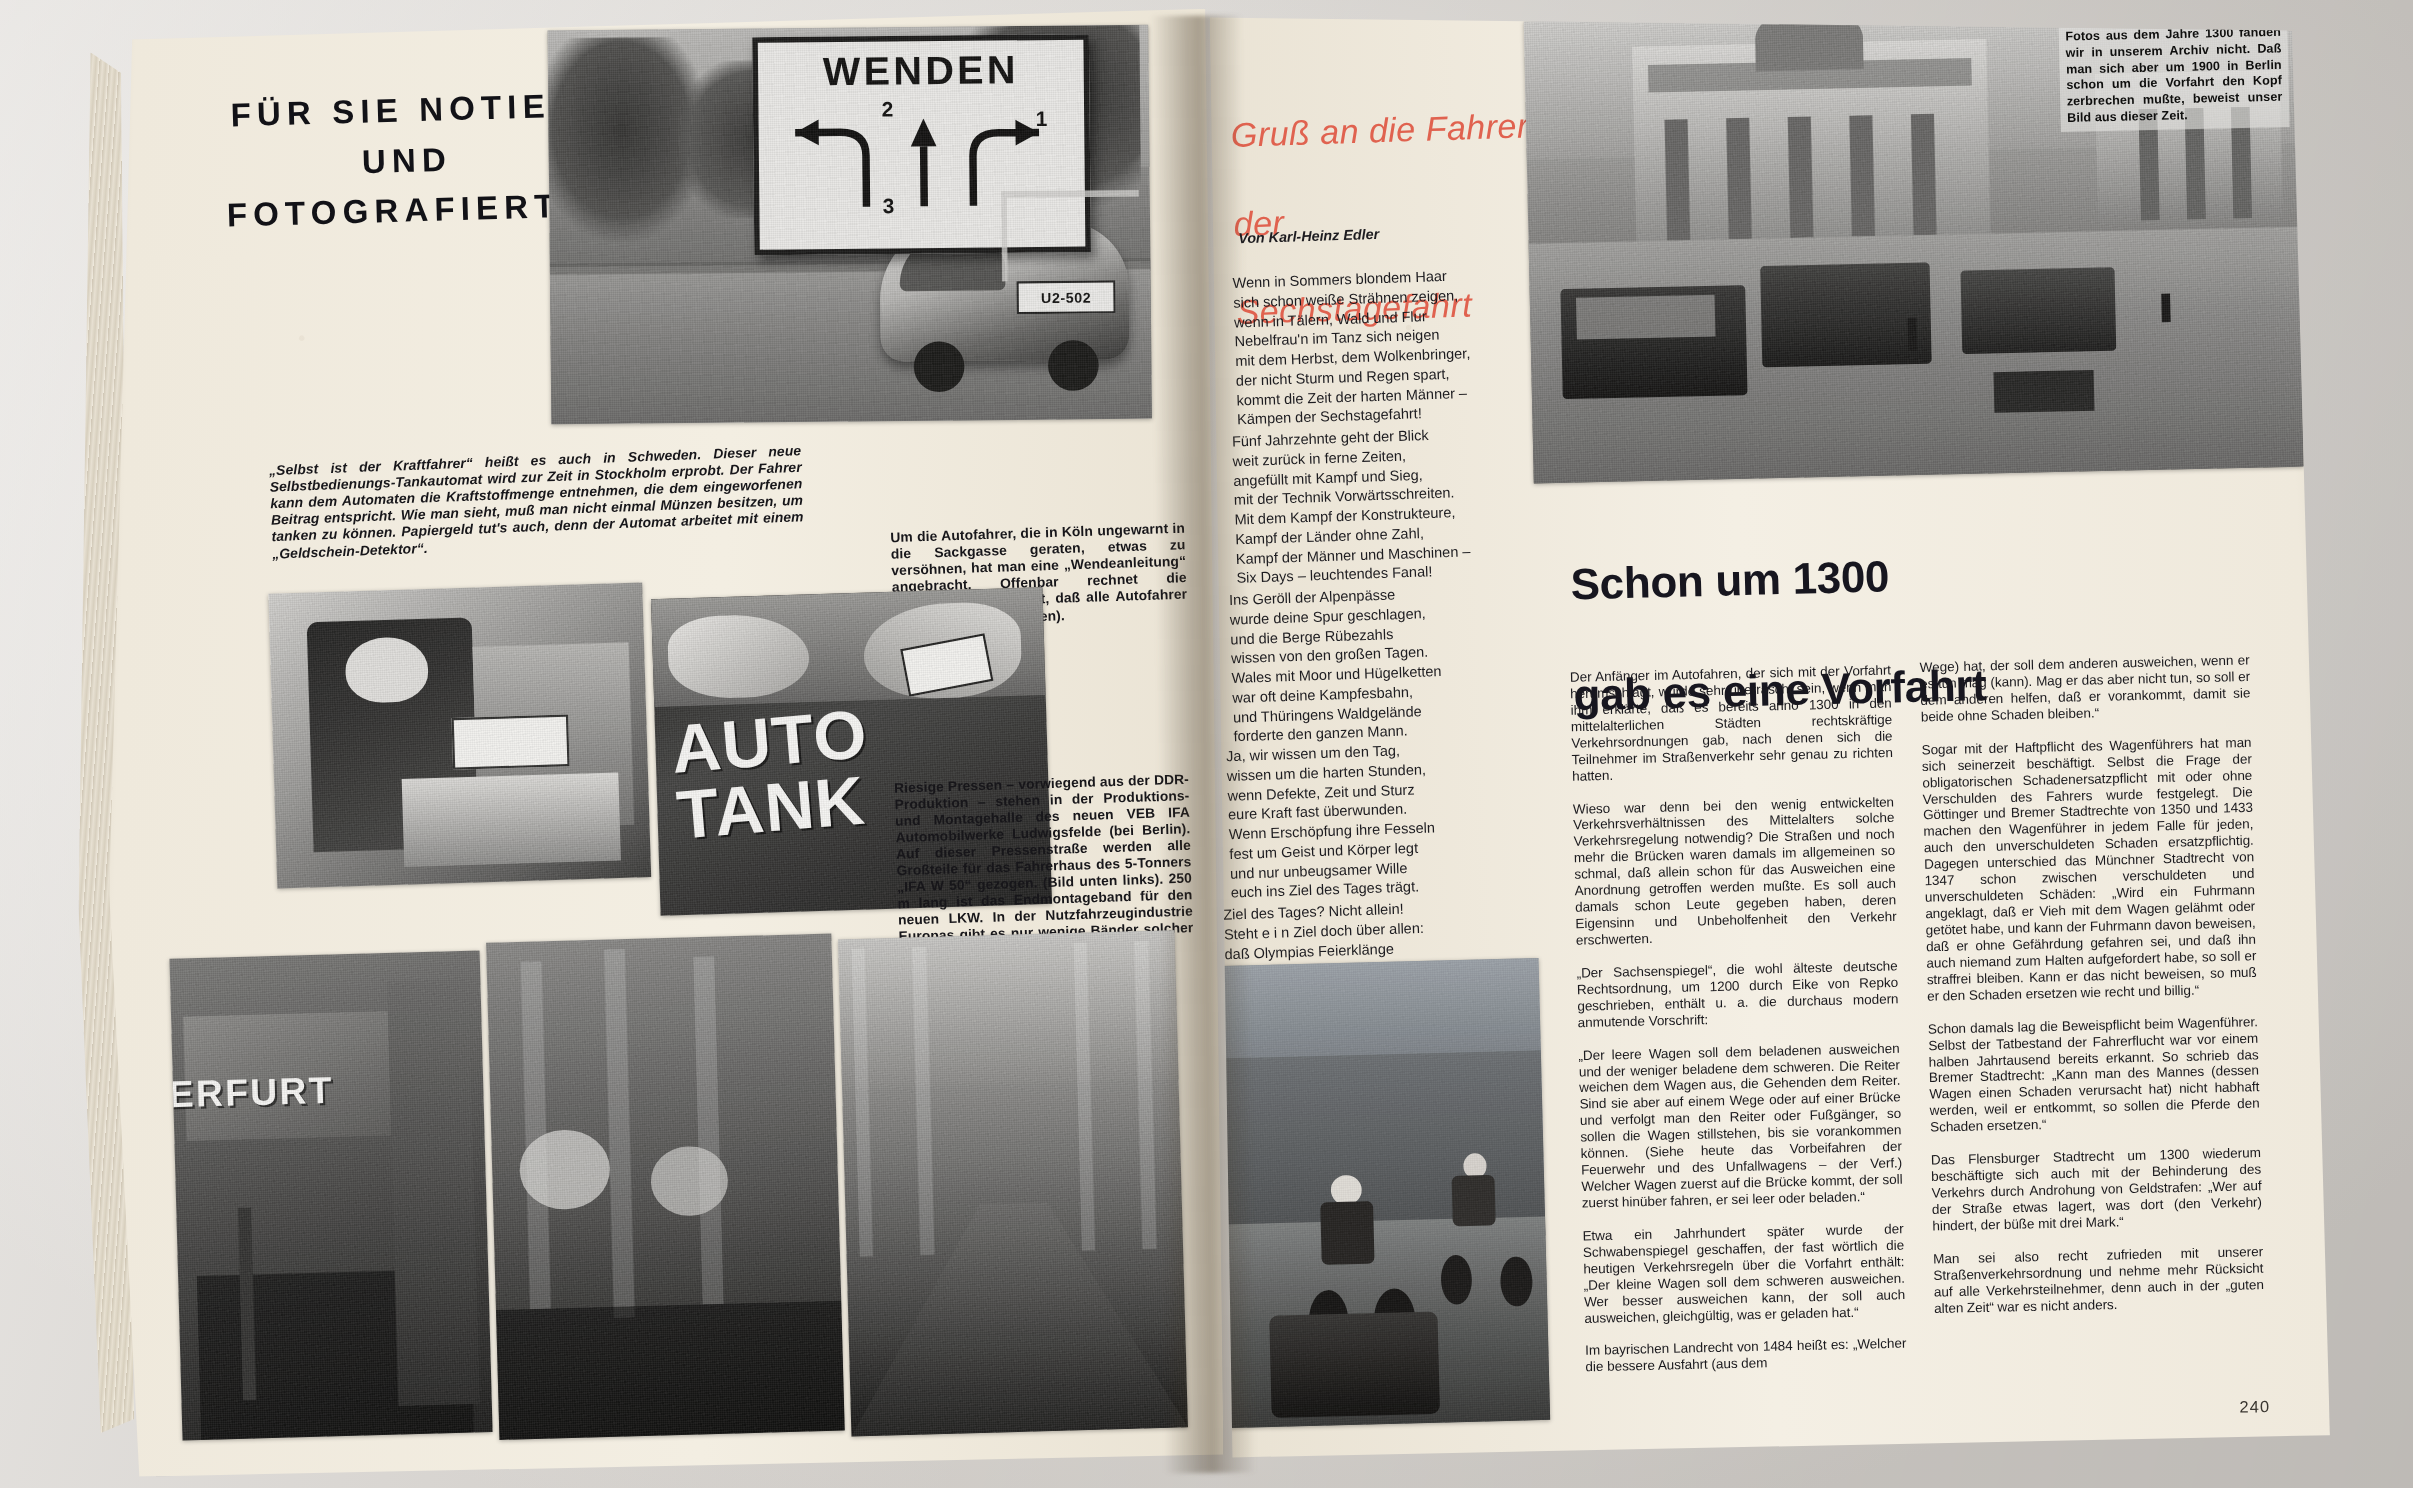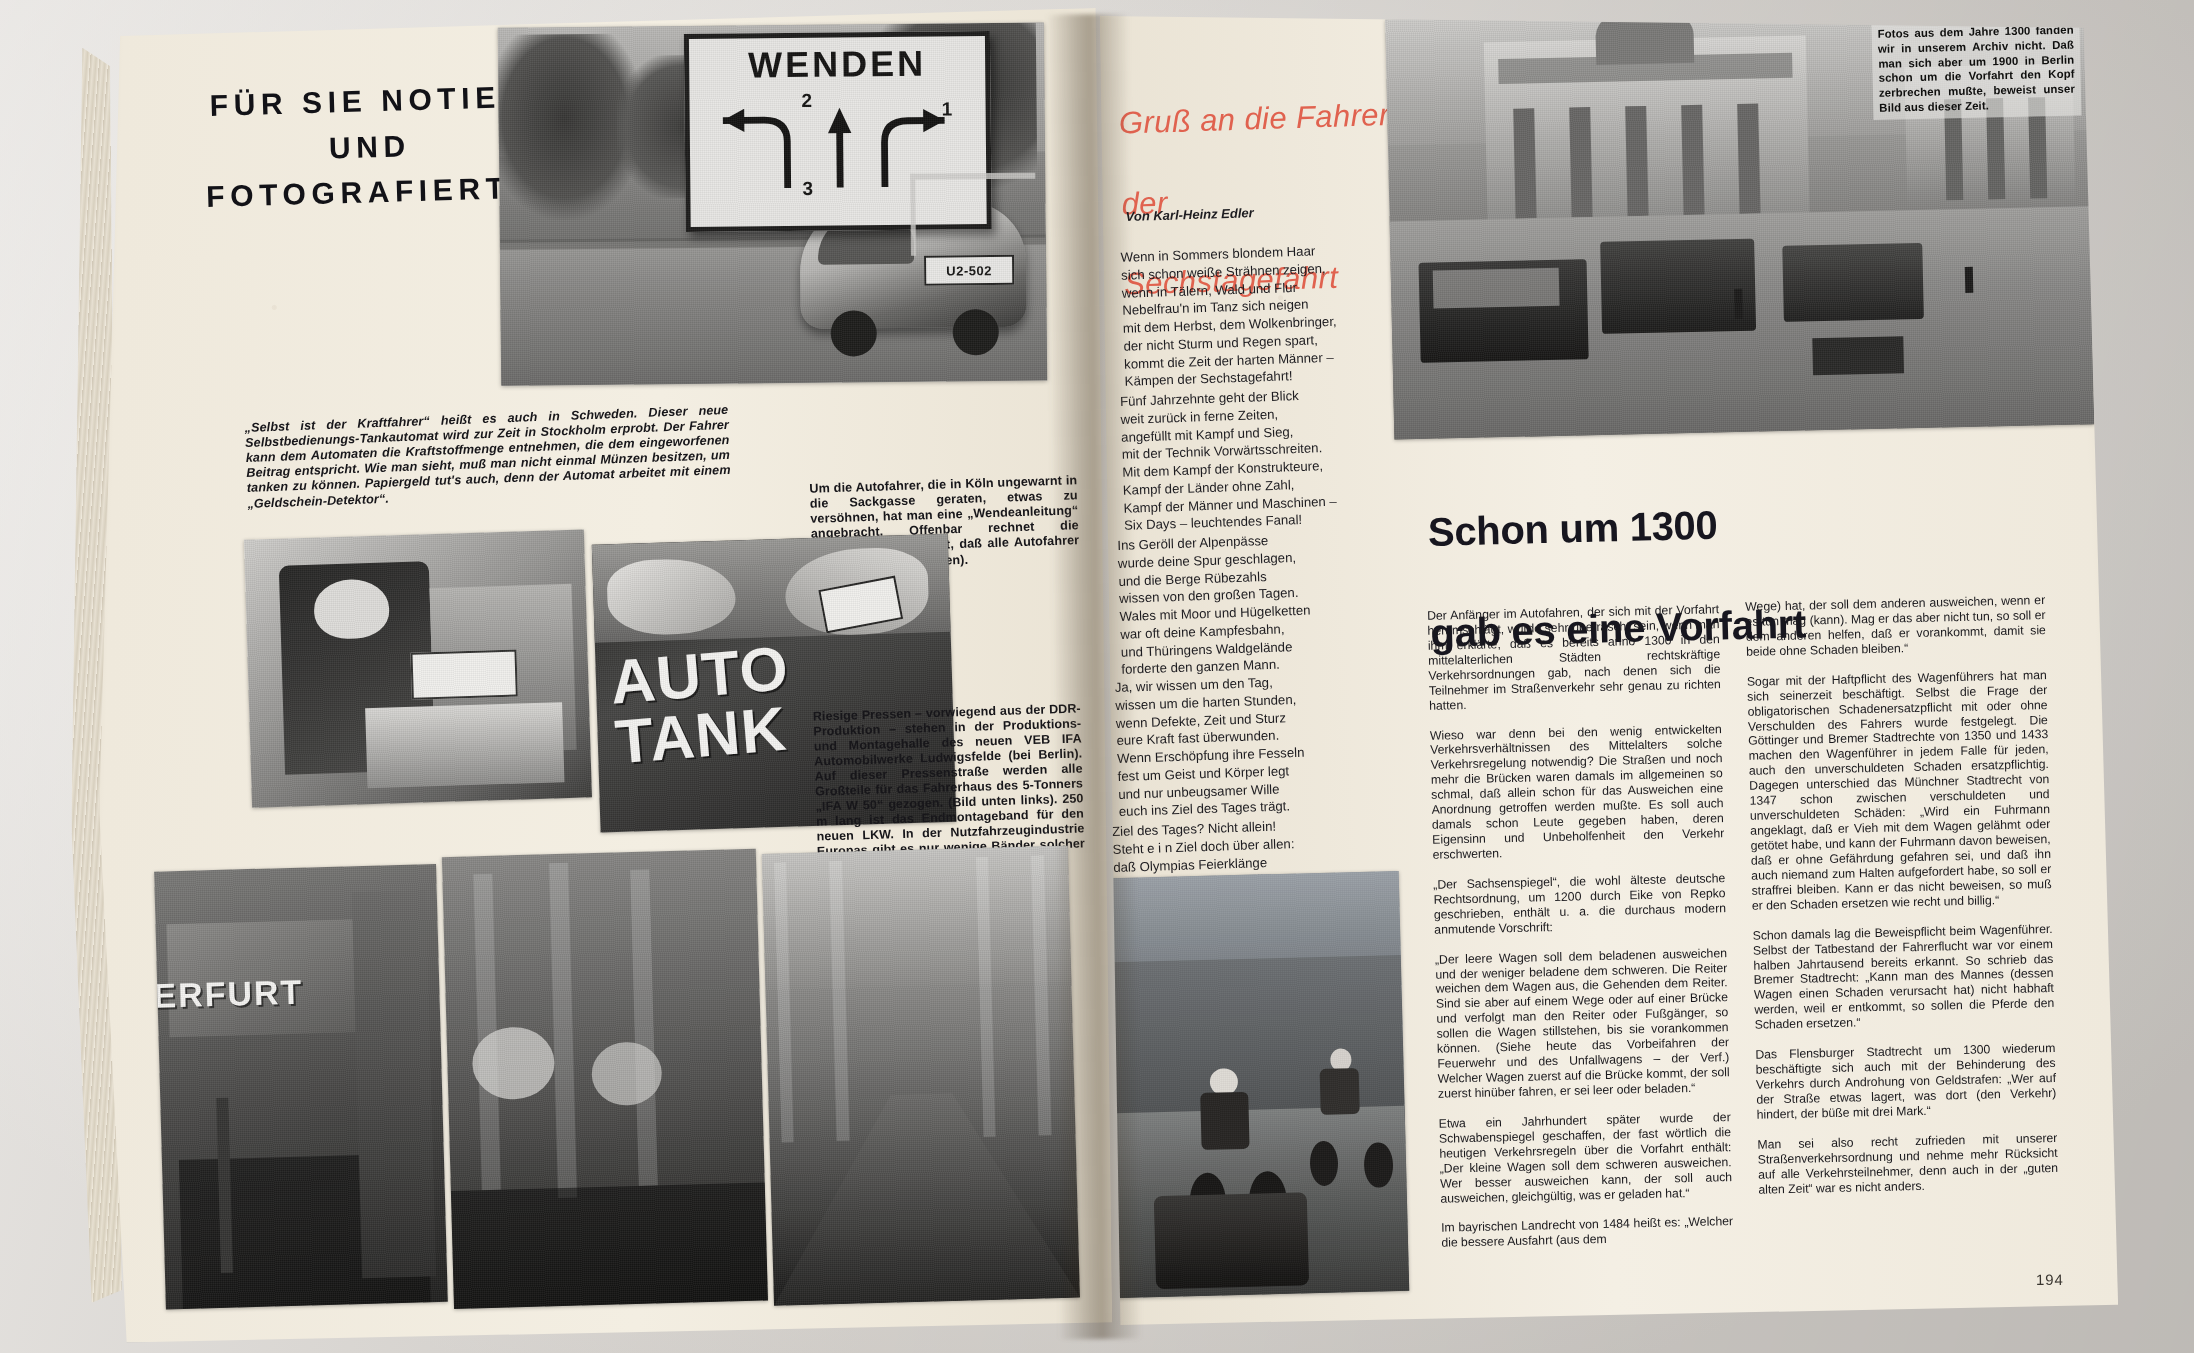"194" div { text: 194 -> 240 }
